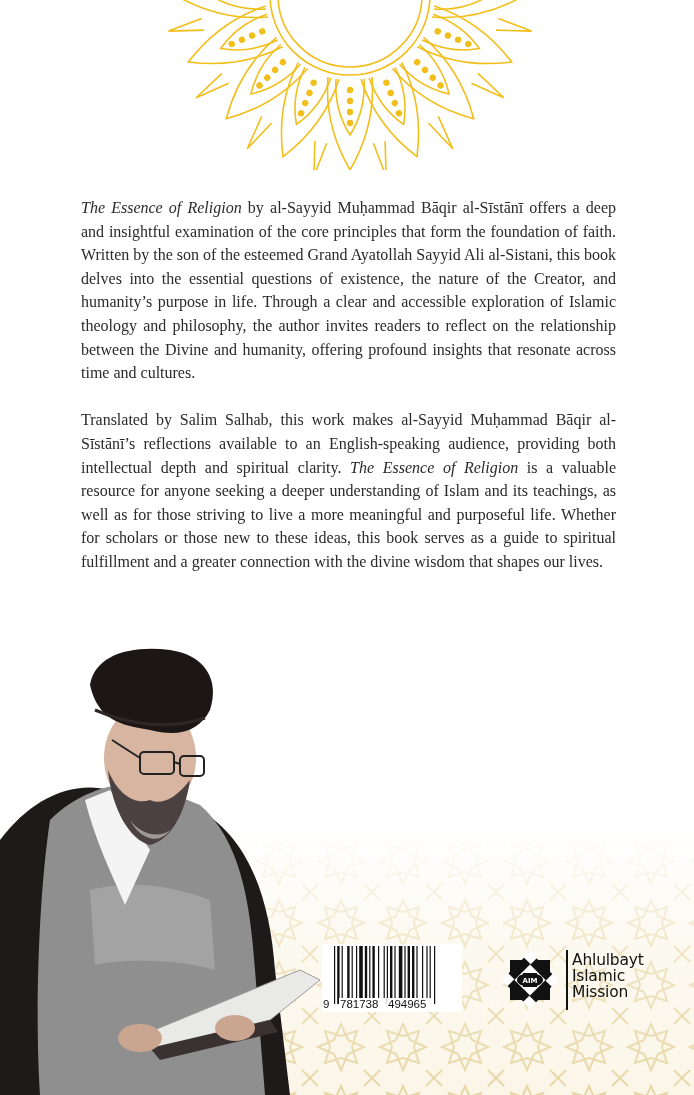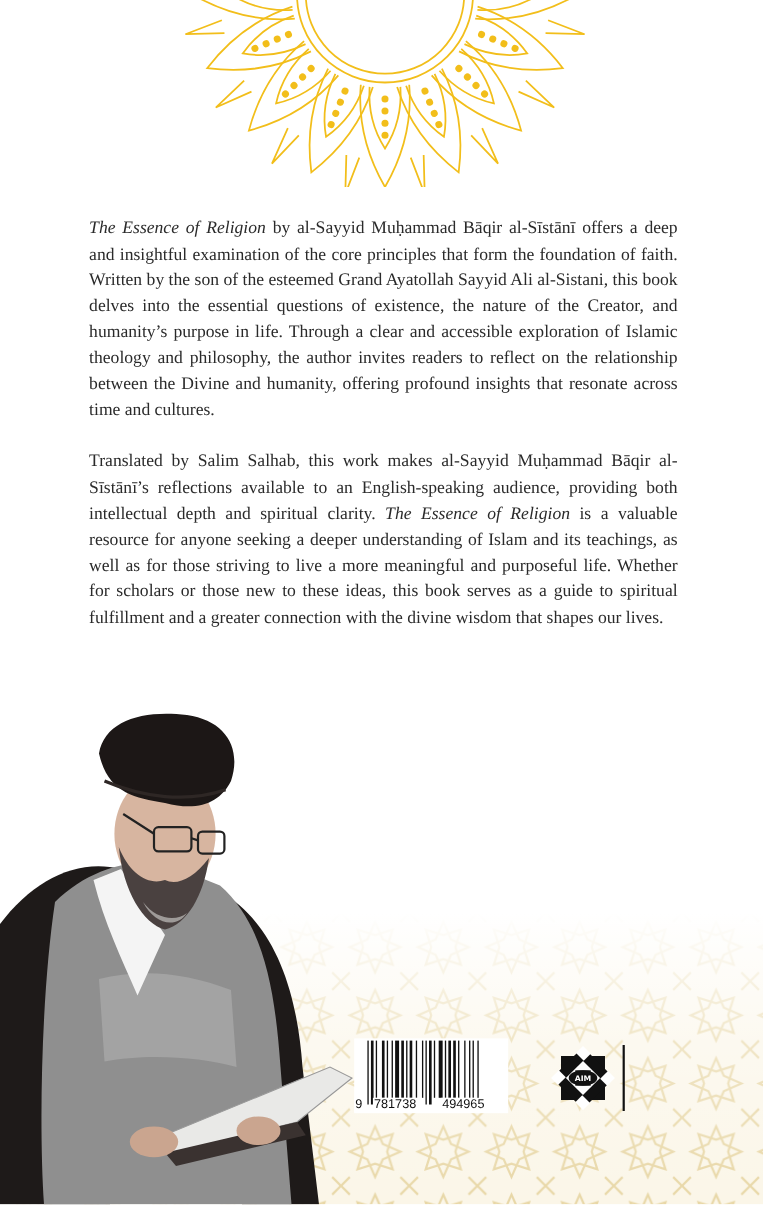"Ahlulbayt" div.name { html: none -> <div> <span>Ahlulbayt</span> <span>Islamic</span> <span>Mission</span> </div> }
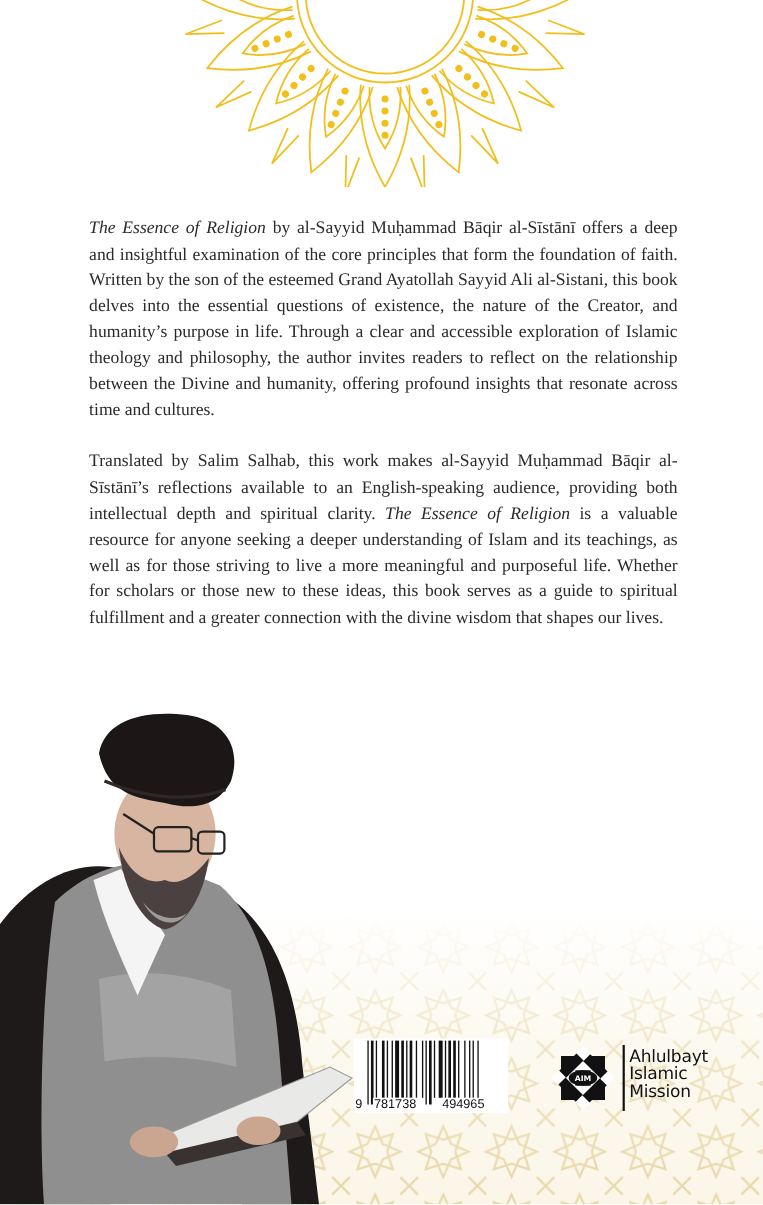"494965" .bd-right { left: 79px -> 65px }
